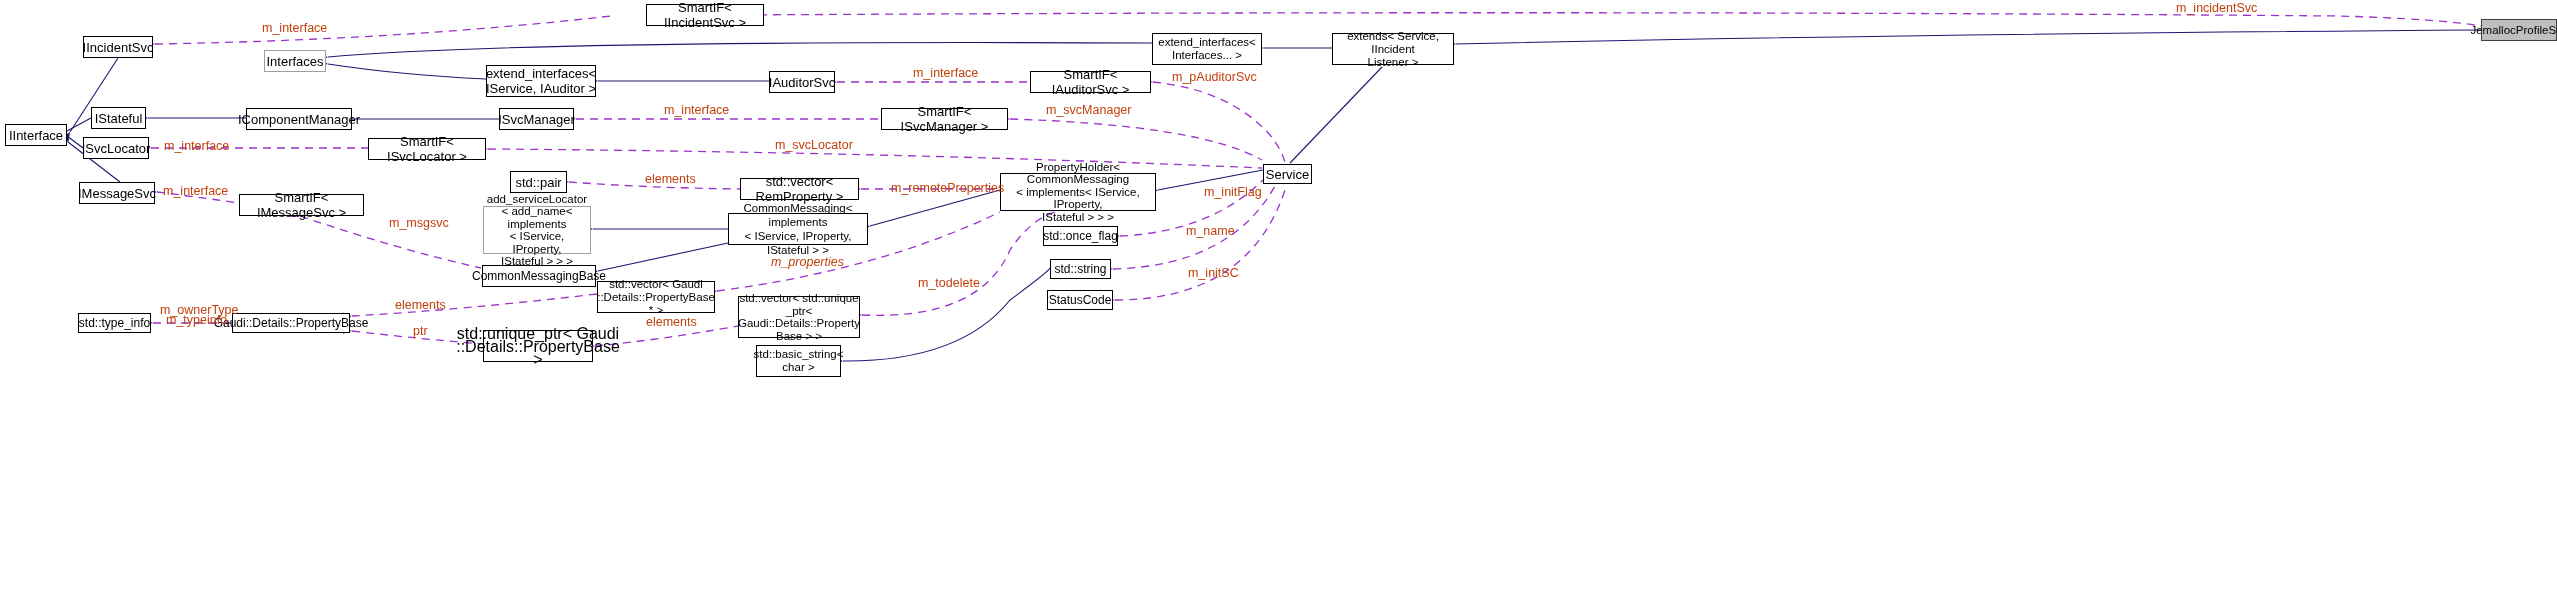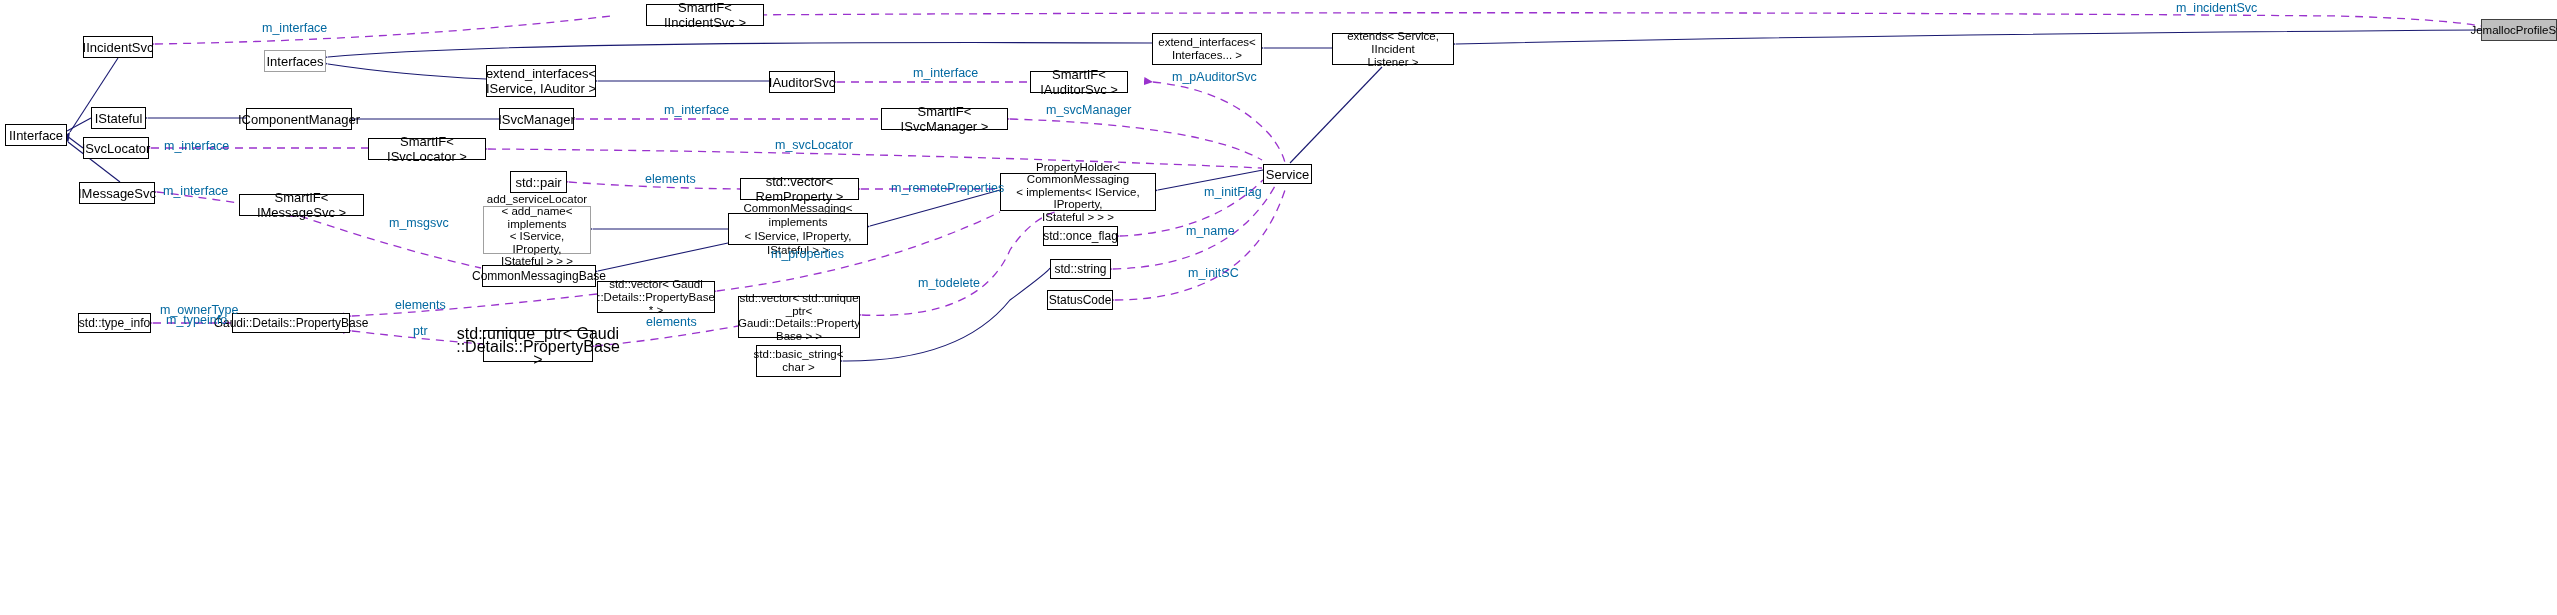"m_incidentSvc" .edge-label { color: #0369a1 -> #c2410c }
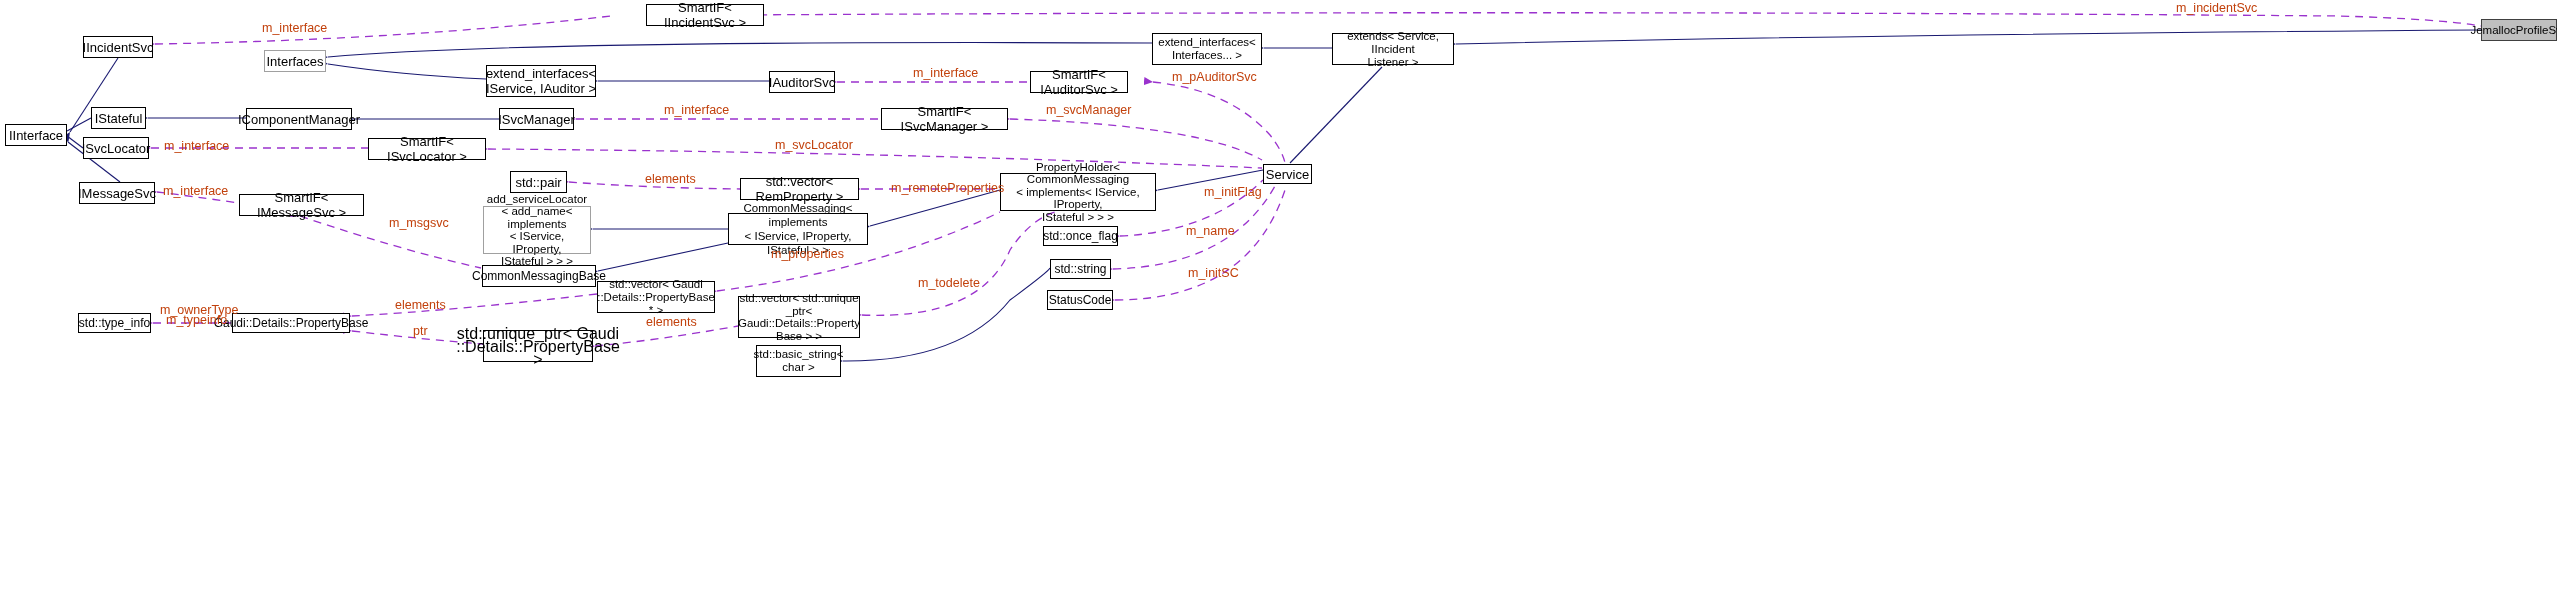"SmartIF< IAuditorSvc >" div.node { width: 98px -> 121px }
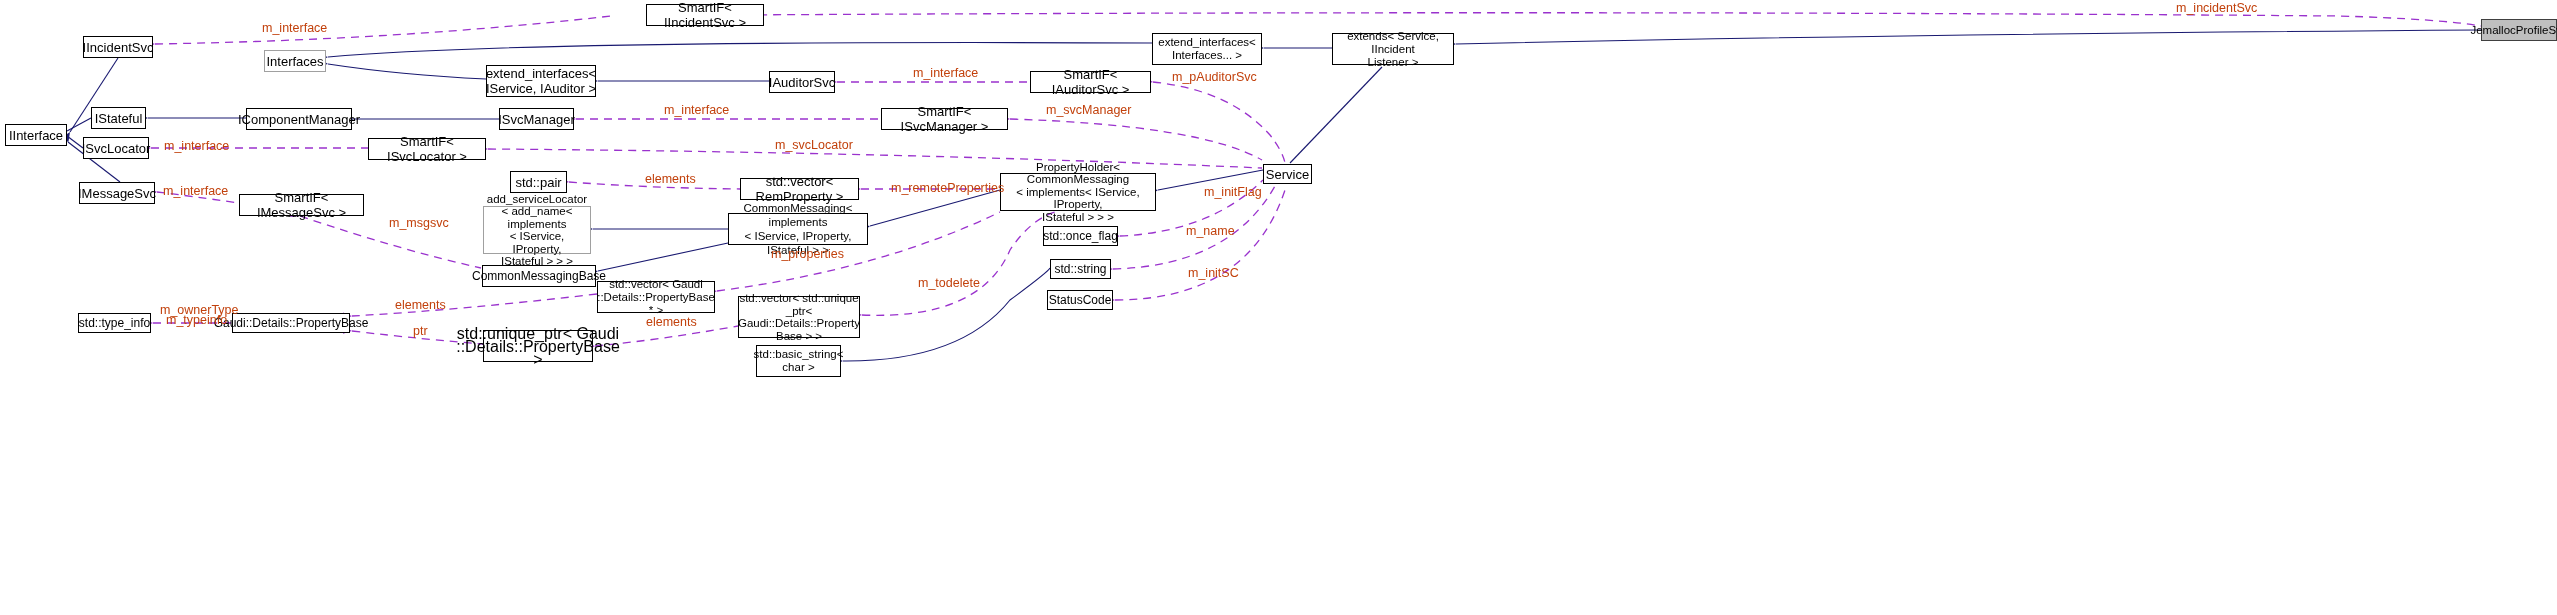"m_properties" div.edge-label { font-style: none -> italic; top: 247px -> 255px }
